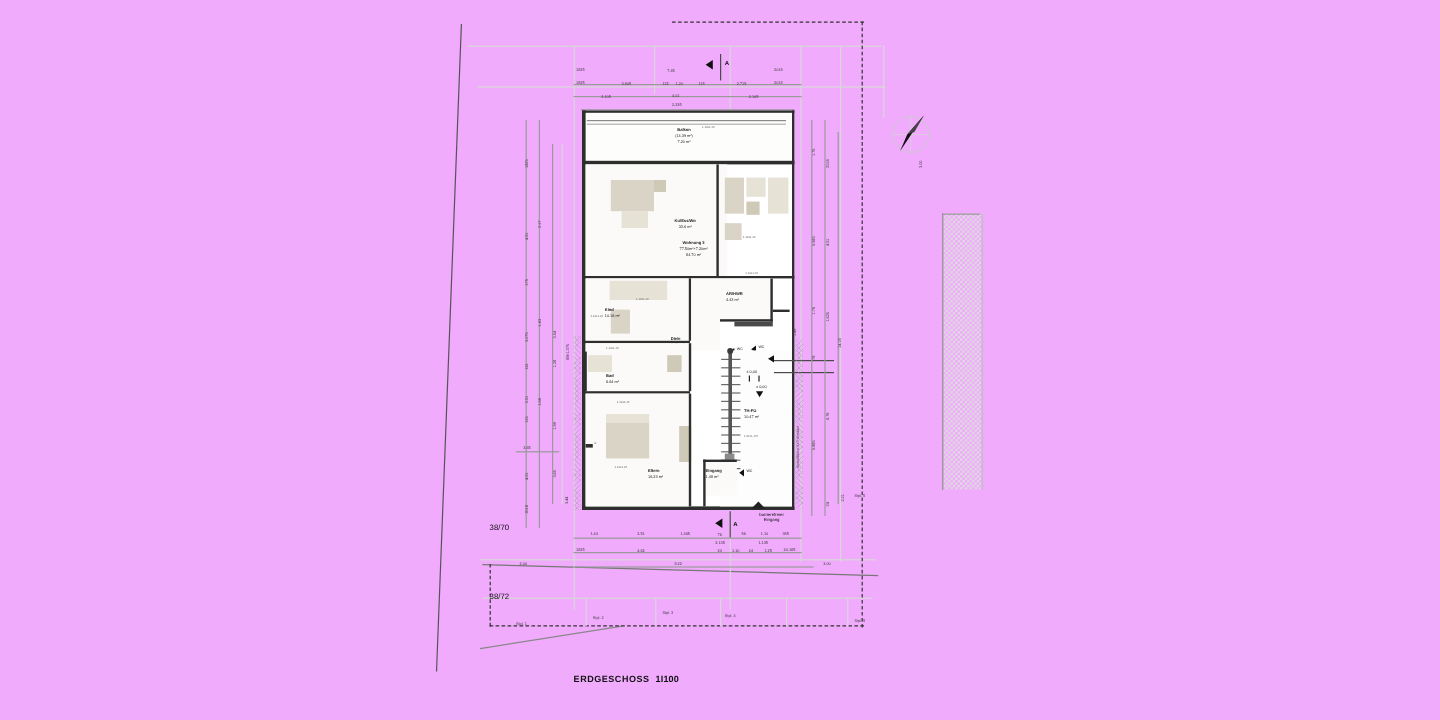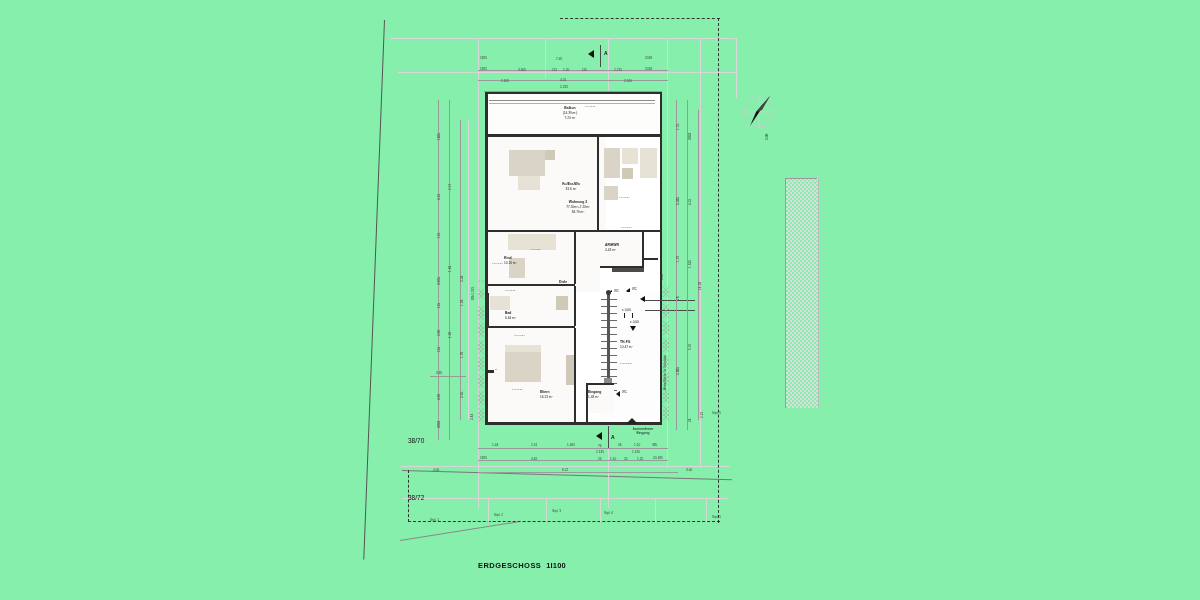"ERDGESCHOSS 1I100" #stage { background: #86efac -> #f0abfc }
